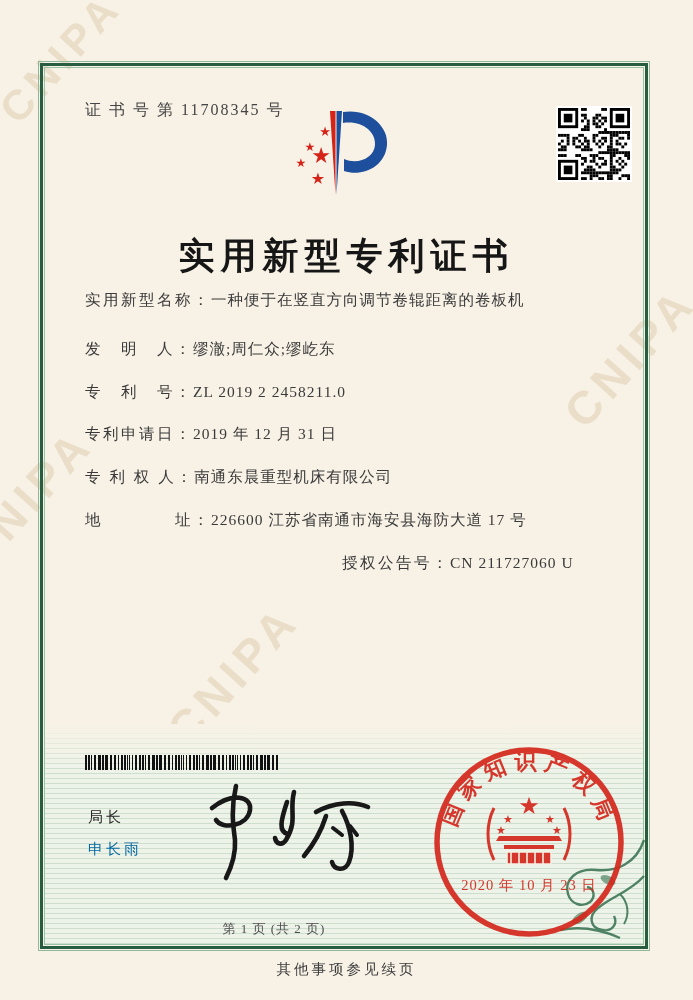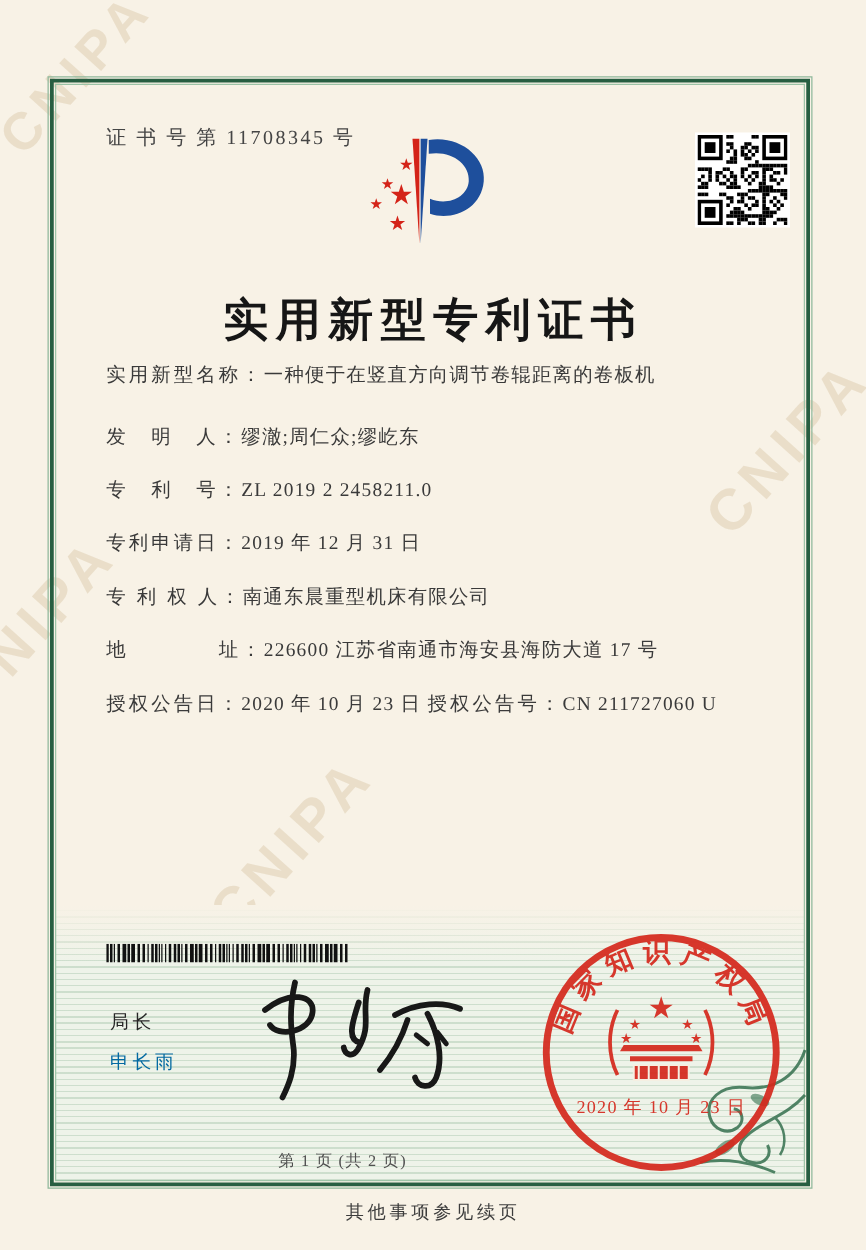"授权公告日：2020 年 10 月 23" div.abs { html: <div><span>授权公告日：</span><span>2020 年 10 月 23 日</span></div> -> none }
